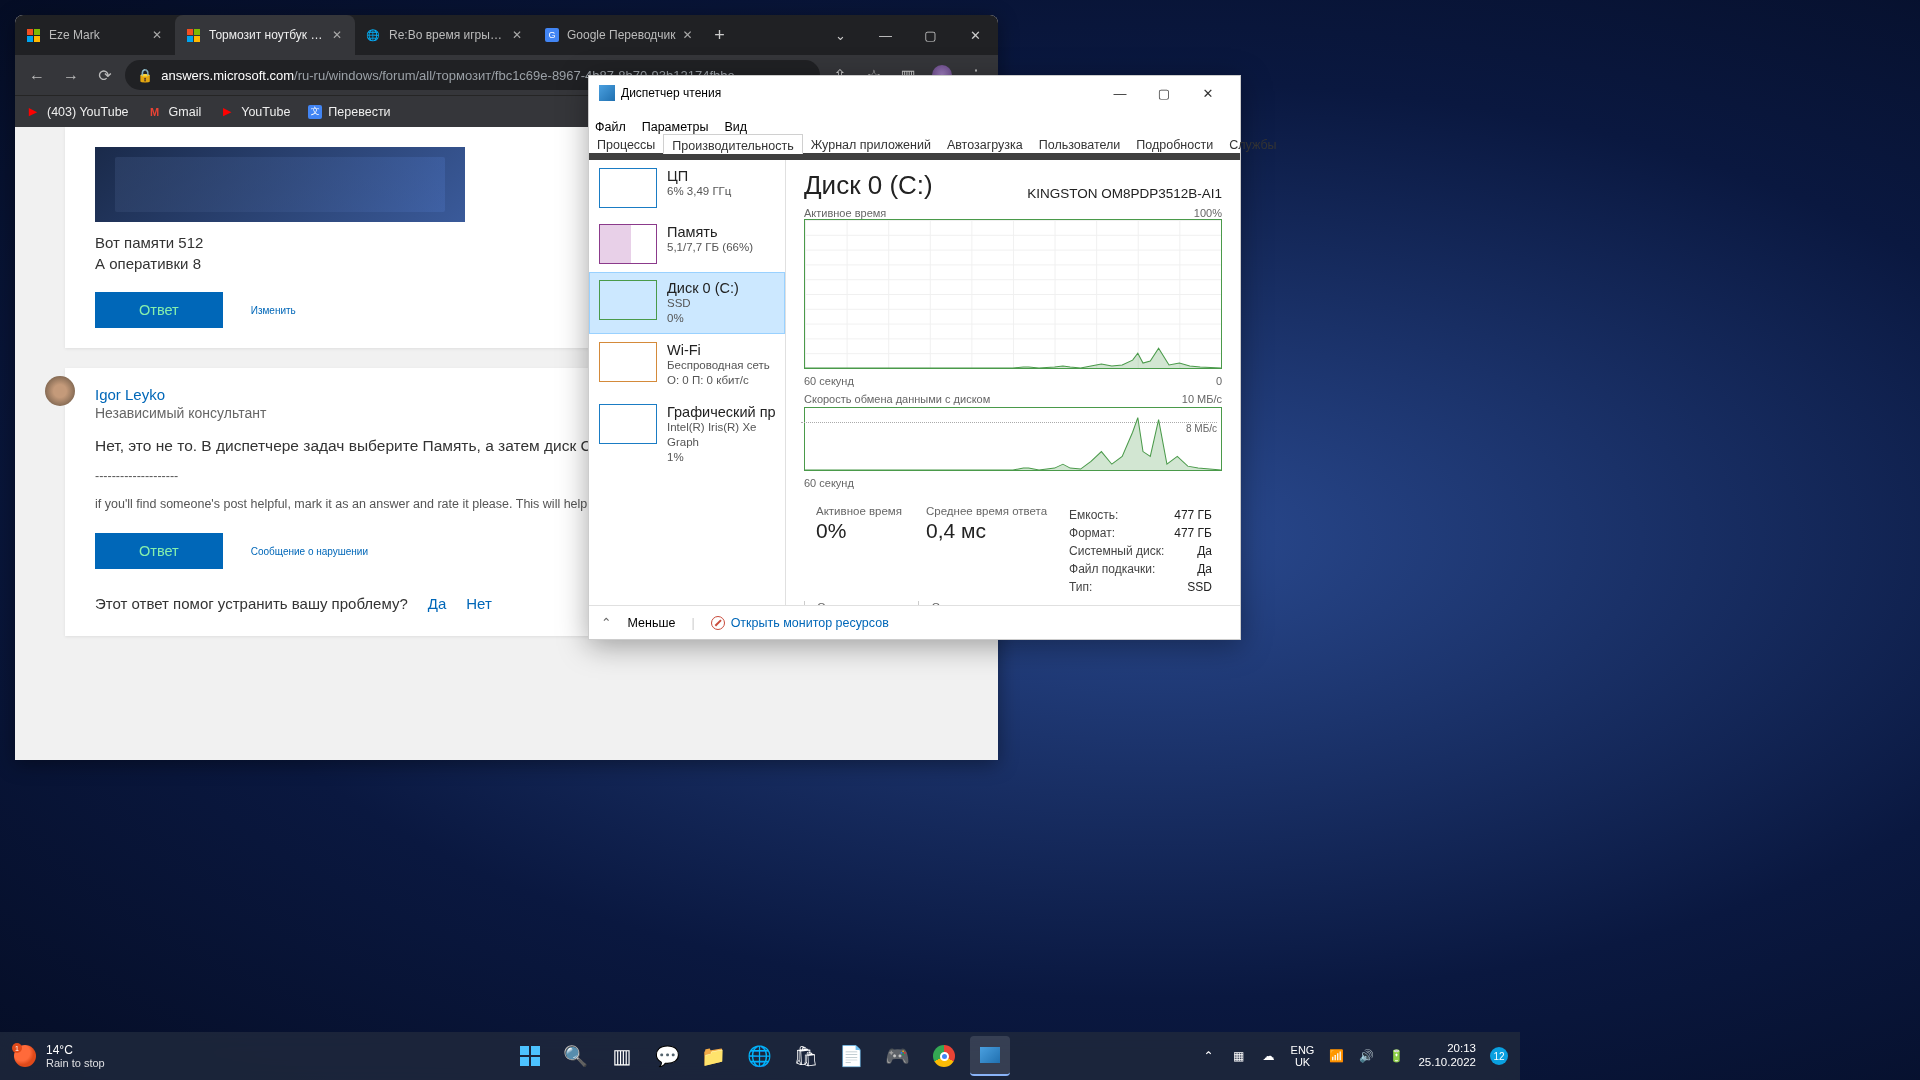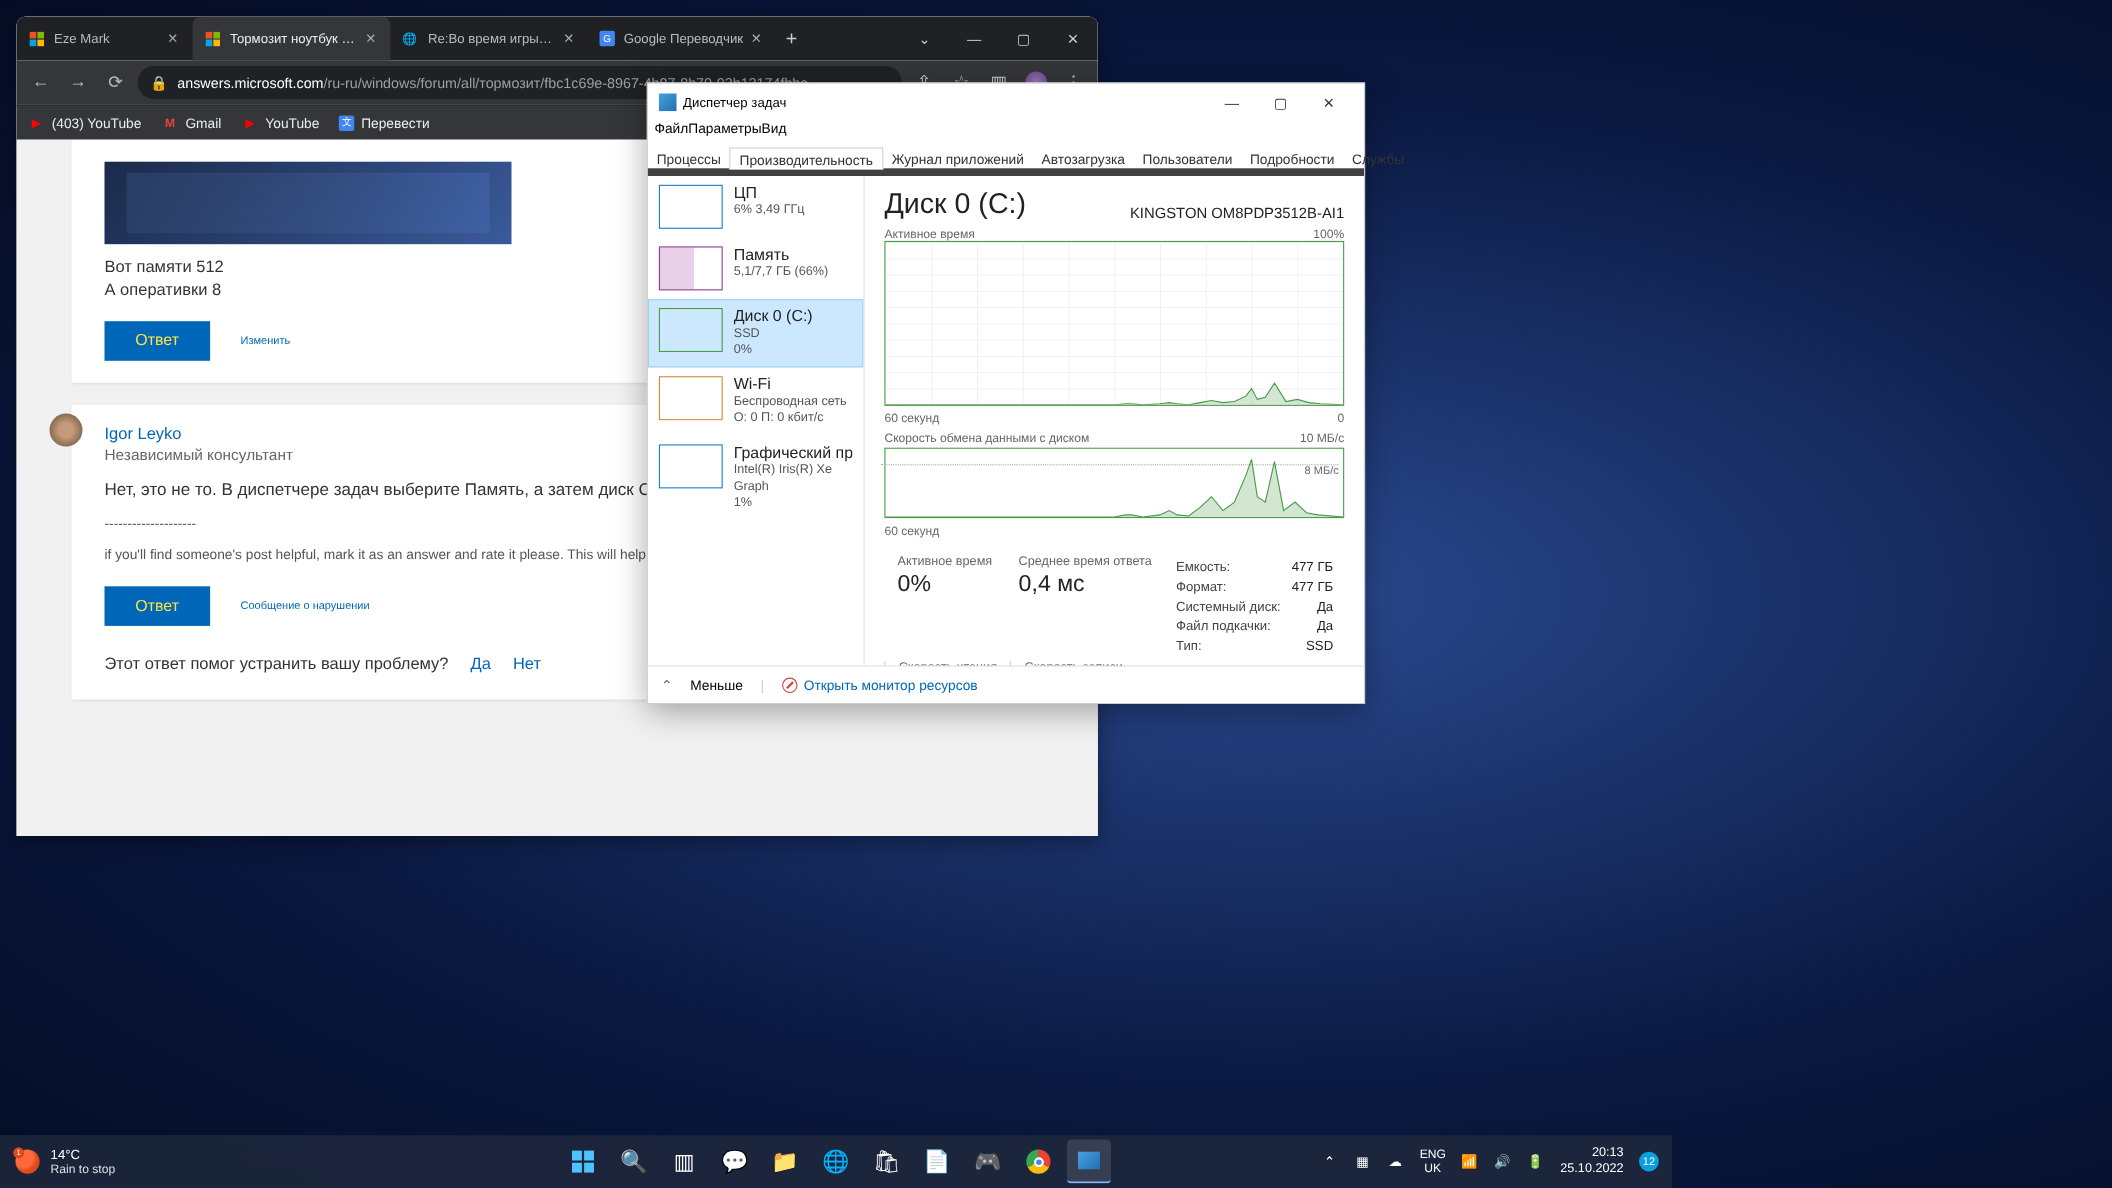"Диспетчер задач" span { text: задач -> чтения }
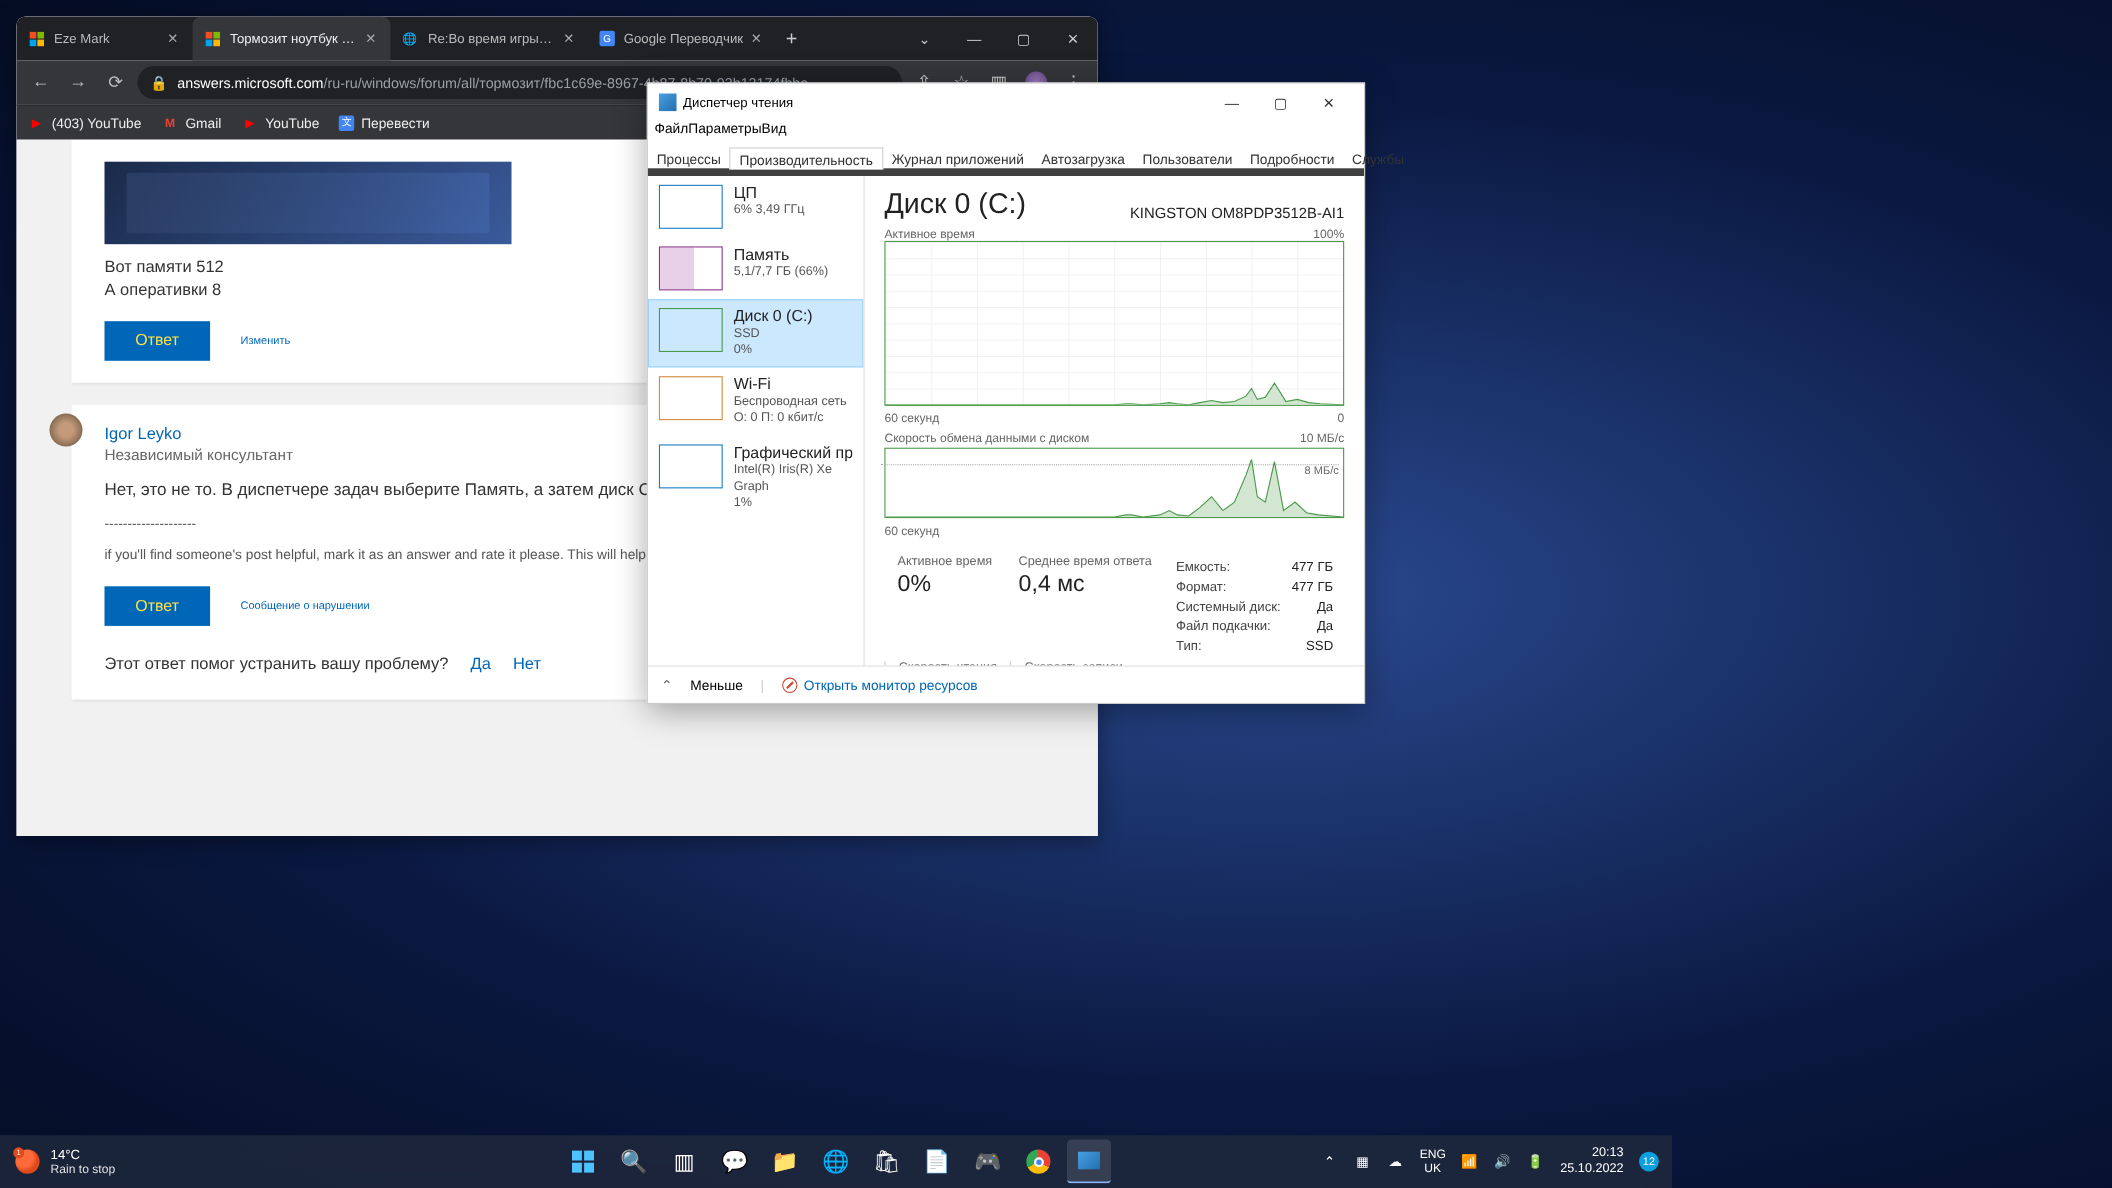"Файл" .tm-menu { align-items: flex-start -> flex-end; gap: 0 -> 16px }
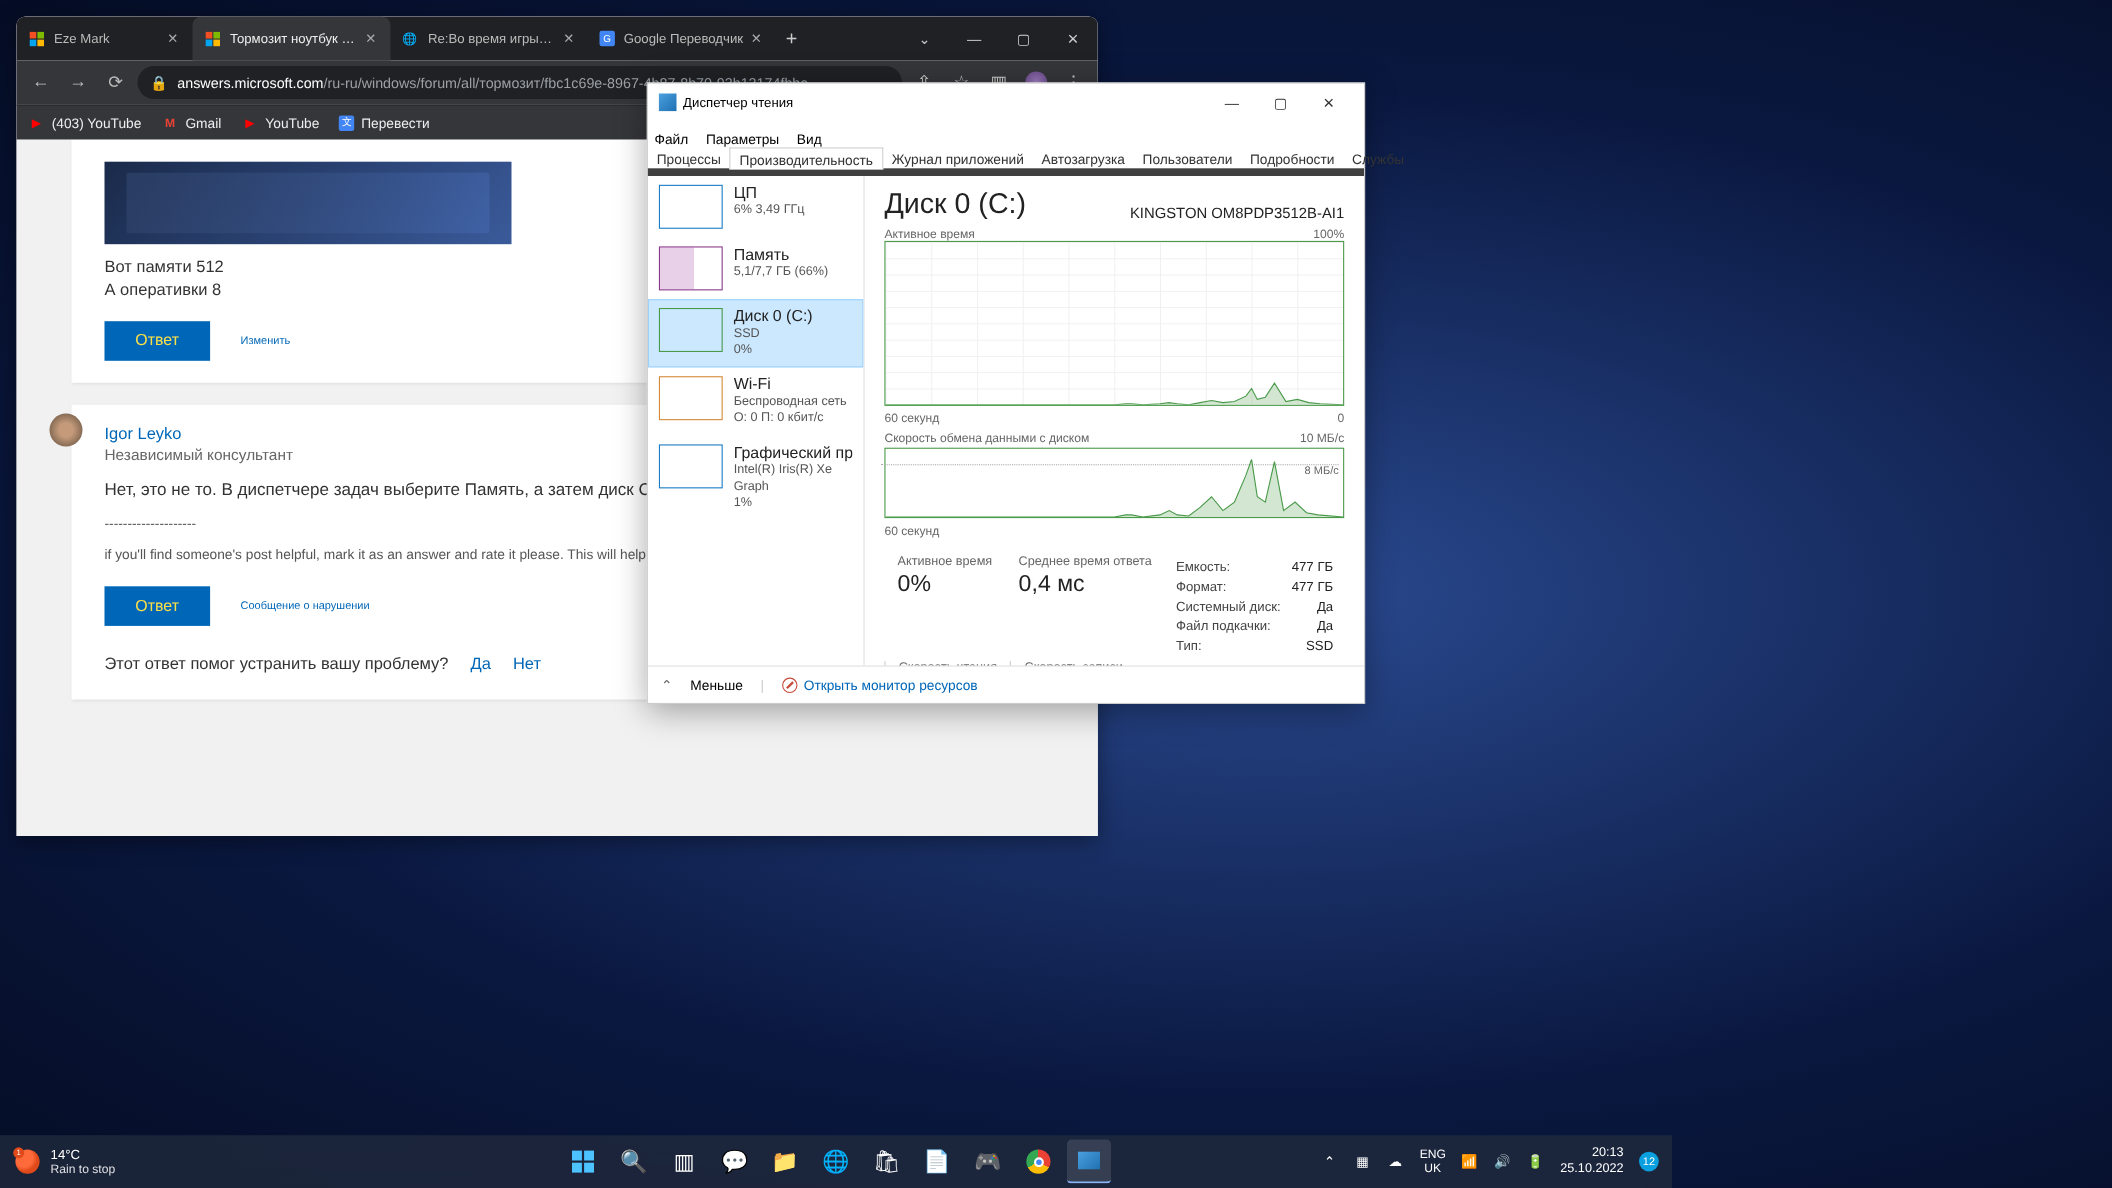"Ответ" .btn-reply { color: #fde047 -> #86efac; padding: 10px 28px -> 10px 44px }
